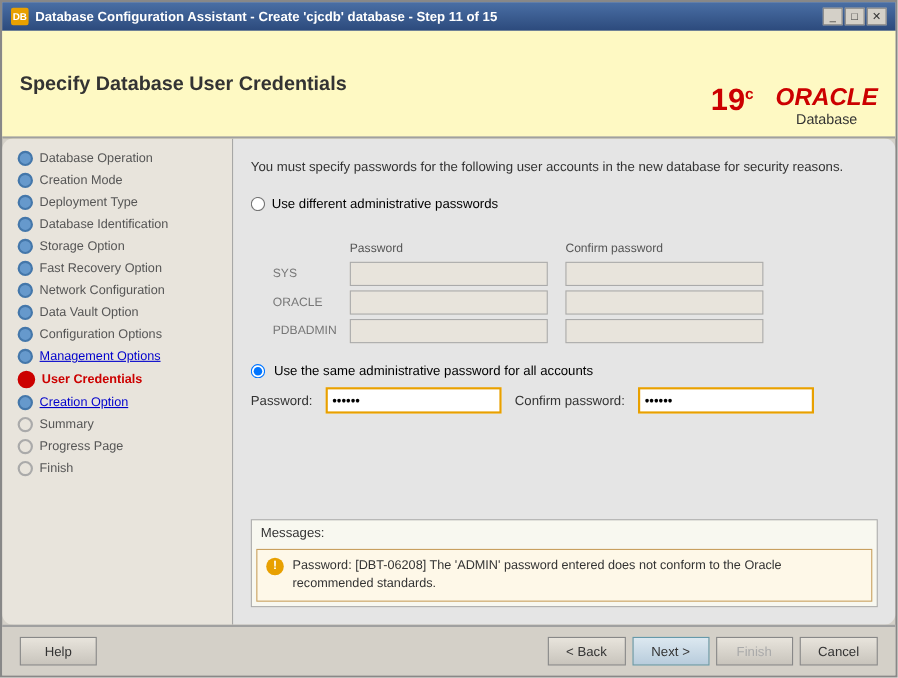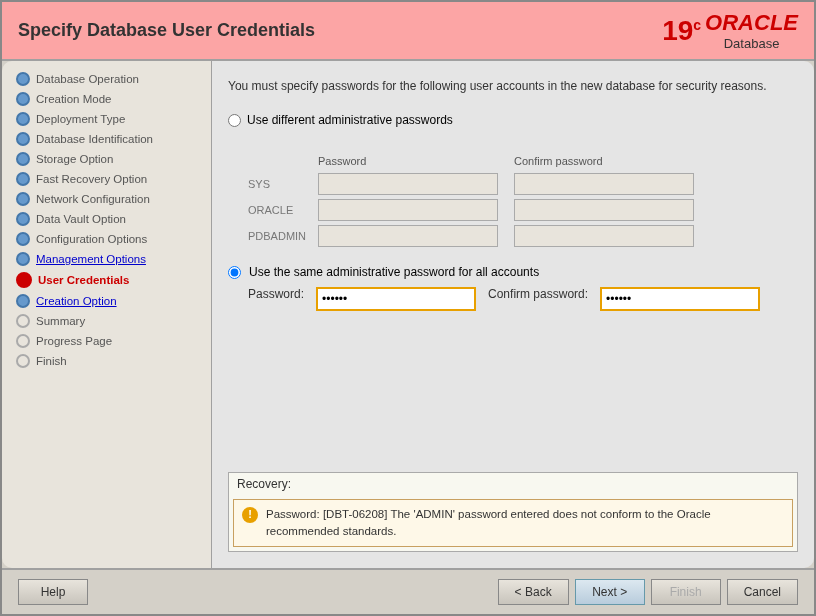"DB" div.title-bar { html: none -> <div> <div> <div> <span>DB</span> </div> <span>Database Configuration Assistant - Create 'cjcdb' database - Step 11 of 15</span> </div> <div> <button>_</button> <button>□</button> <button>✕</button> </div> </div> }
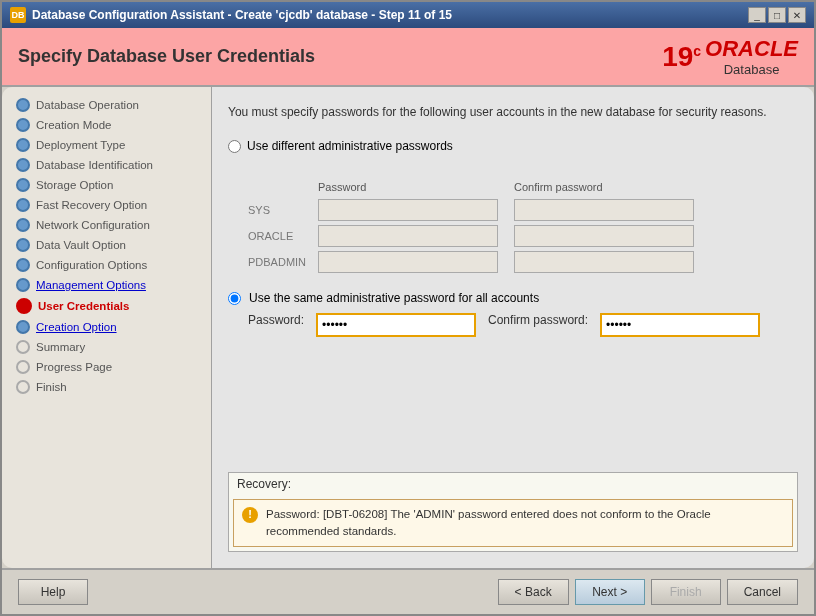"Specify Database User Credentials" .header-bar { background: #fca5a5 -> #fef9c3 }
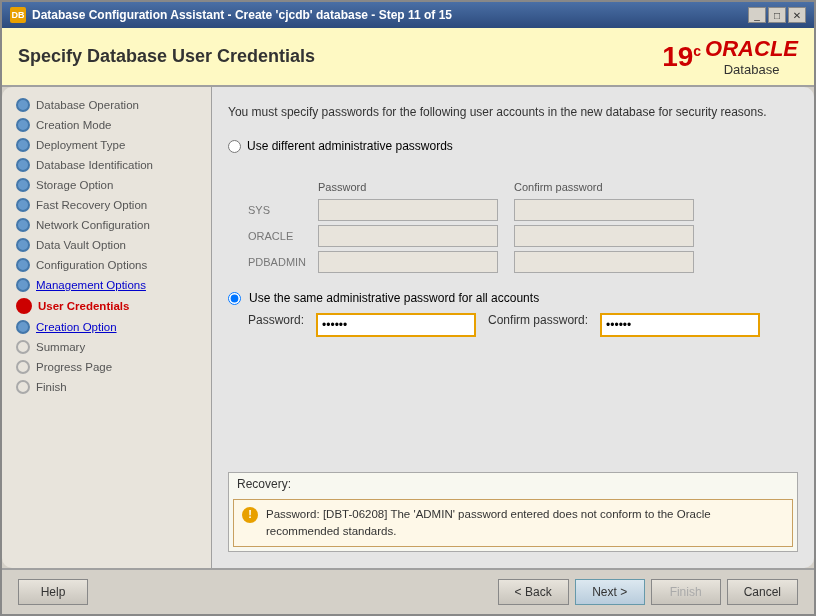"19c" .oracle-logo { align-items: center -> flex-start; gap: 4px -> 20px; margin-top: none -> 39px }
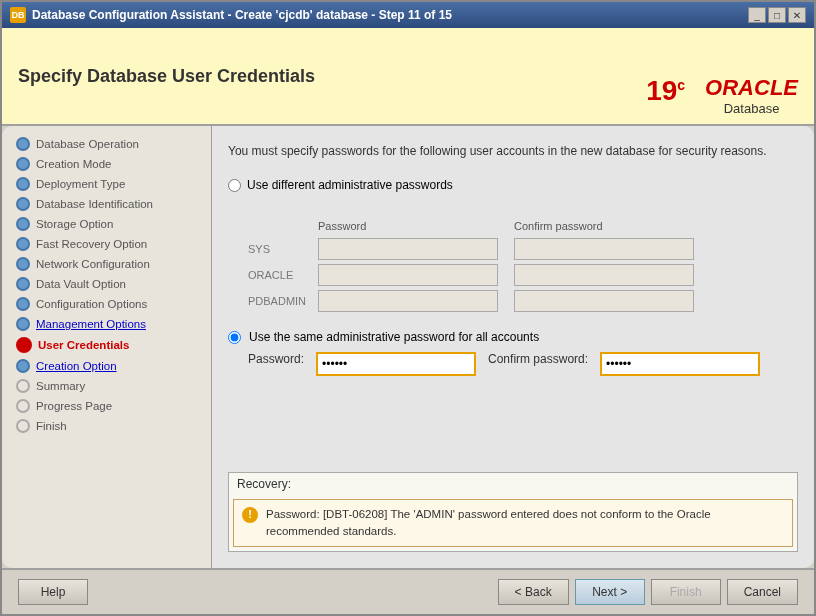"Password:" .pwd-fields-row { align-items: none -> center; margin-left: 20px -> none }
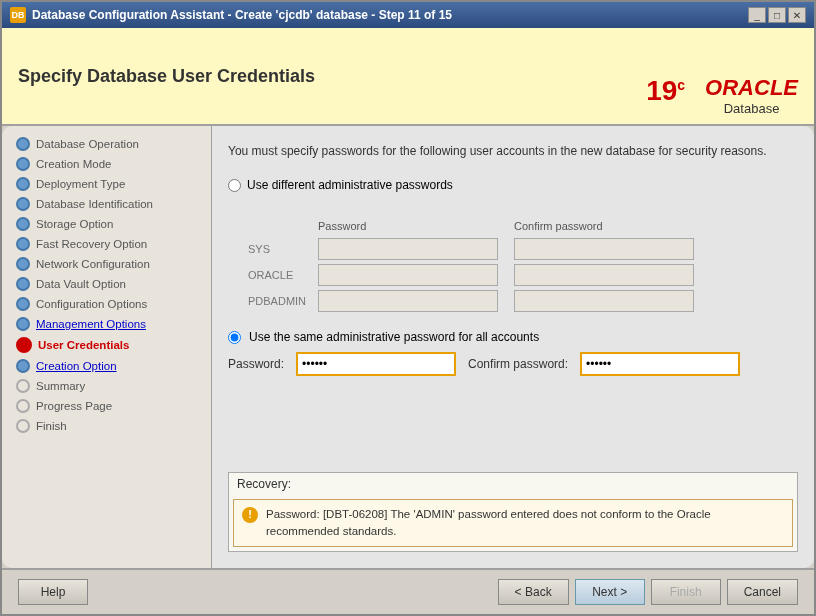"Recovery:" div.messages-header { text: Recovery -> Messages }
